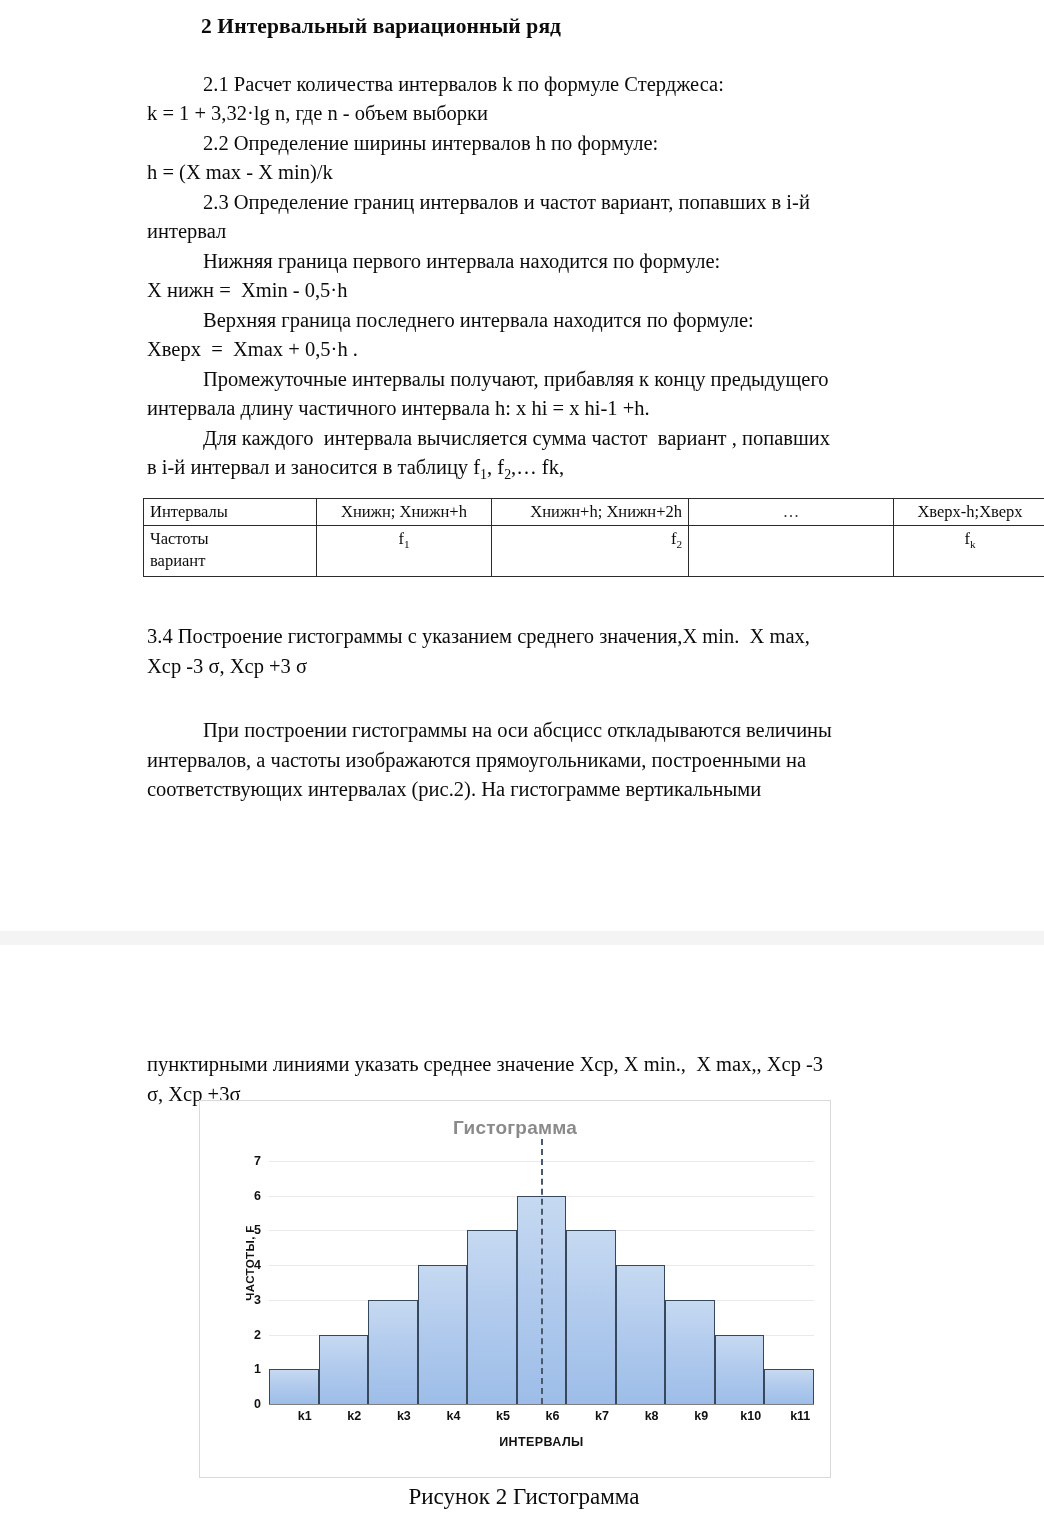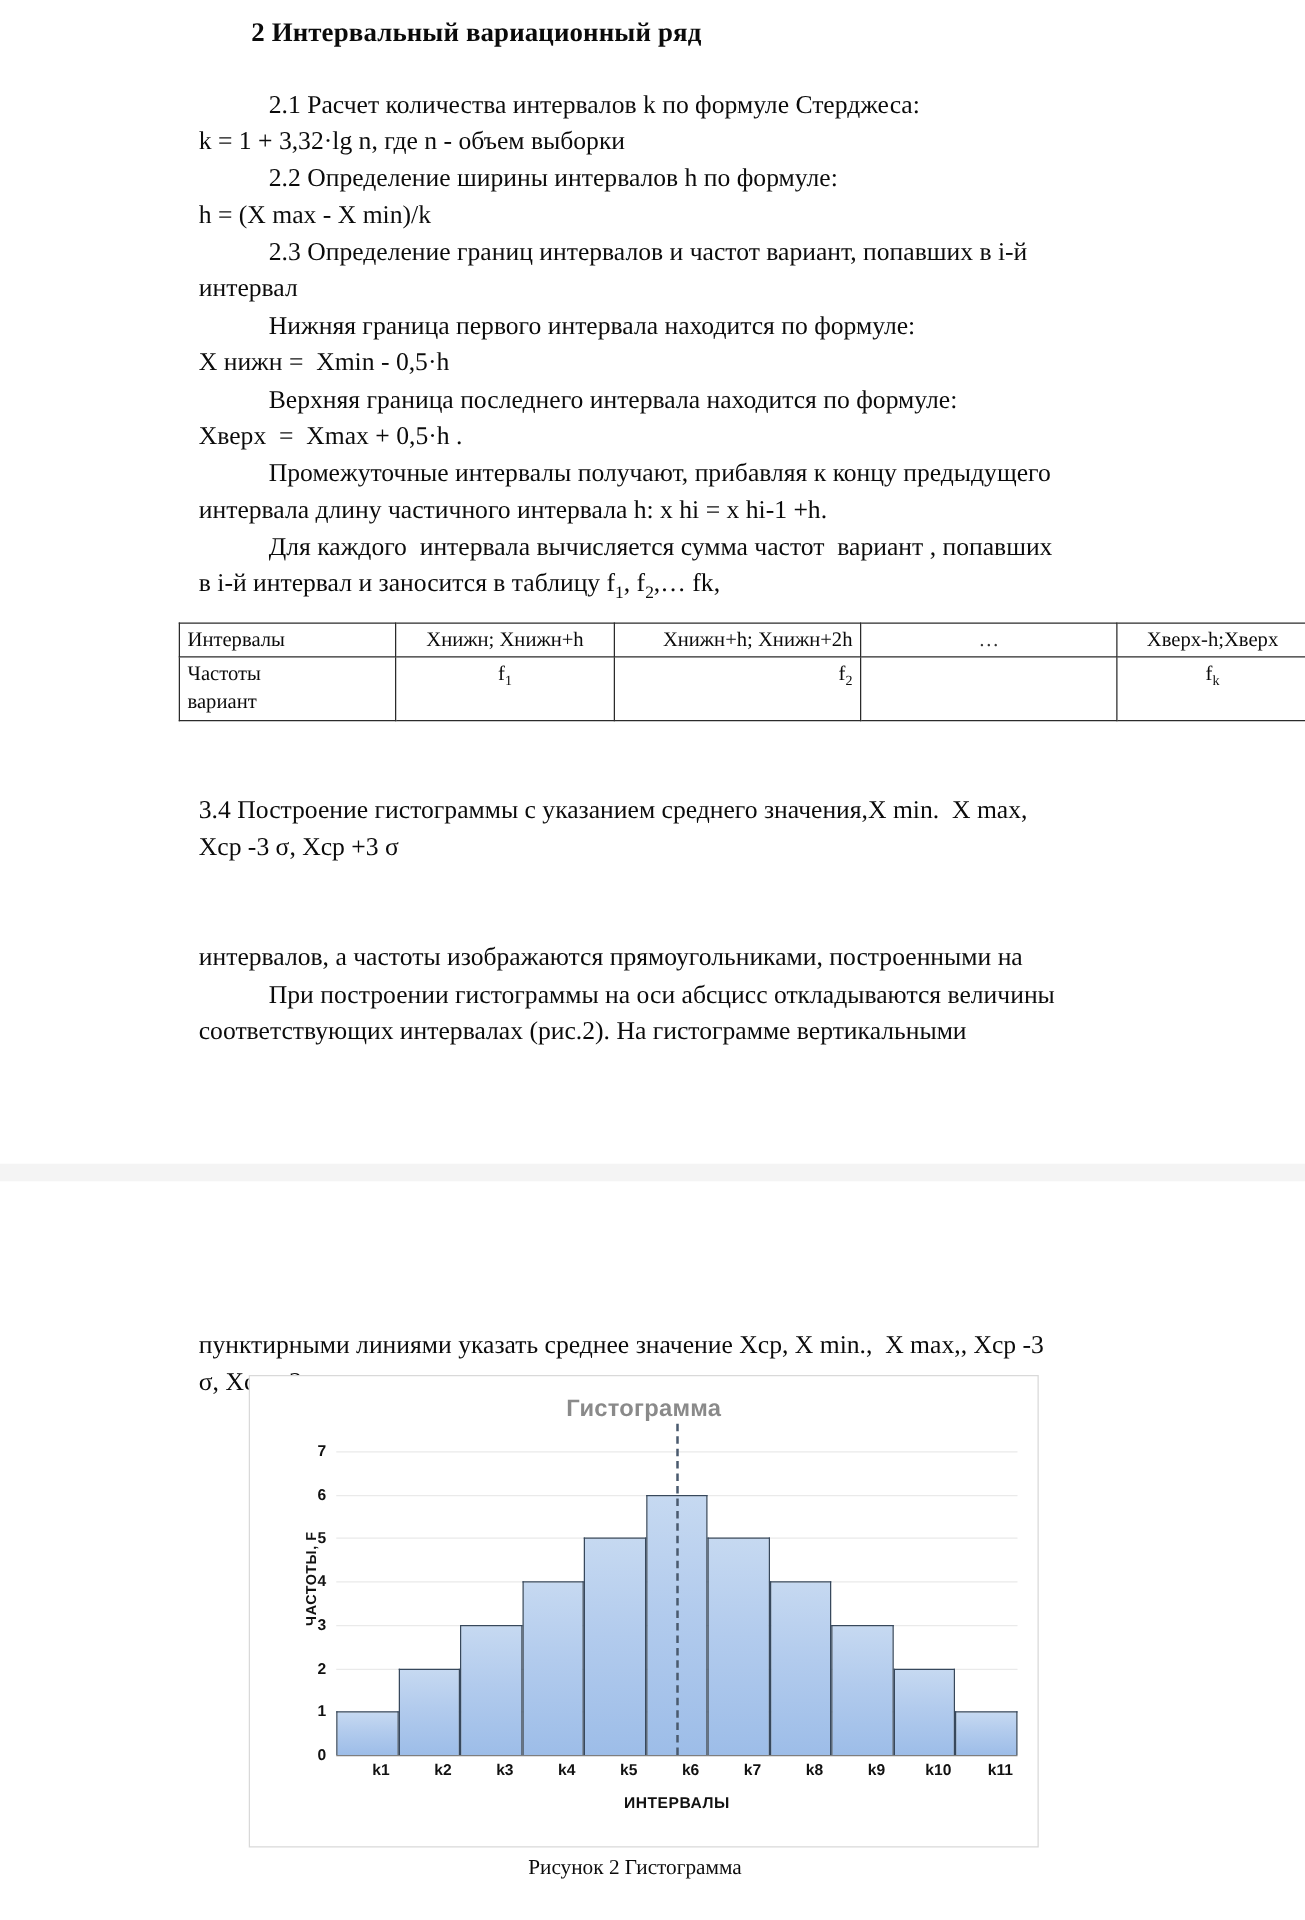"2.1 Расчет количества интервалов k" p.para { margin: 16px -> 4px }
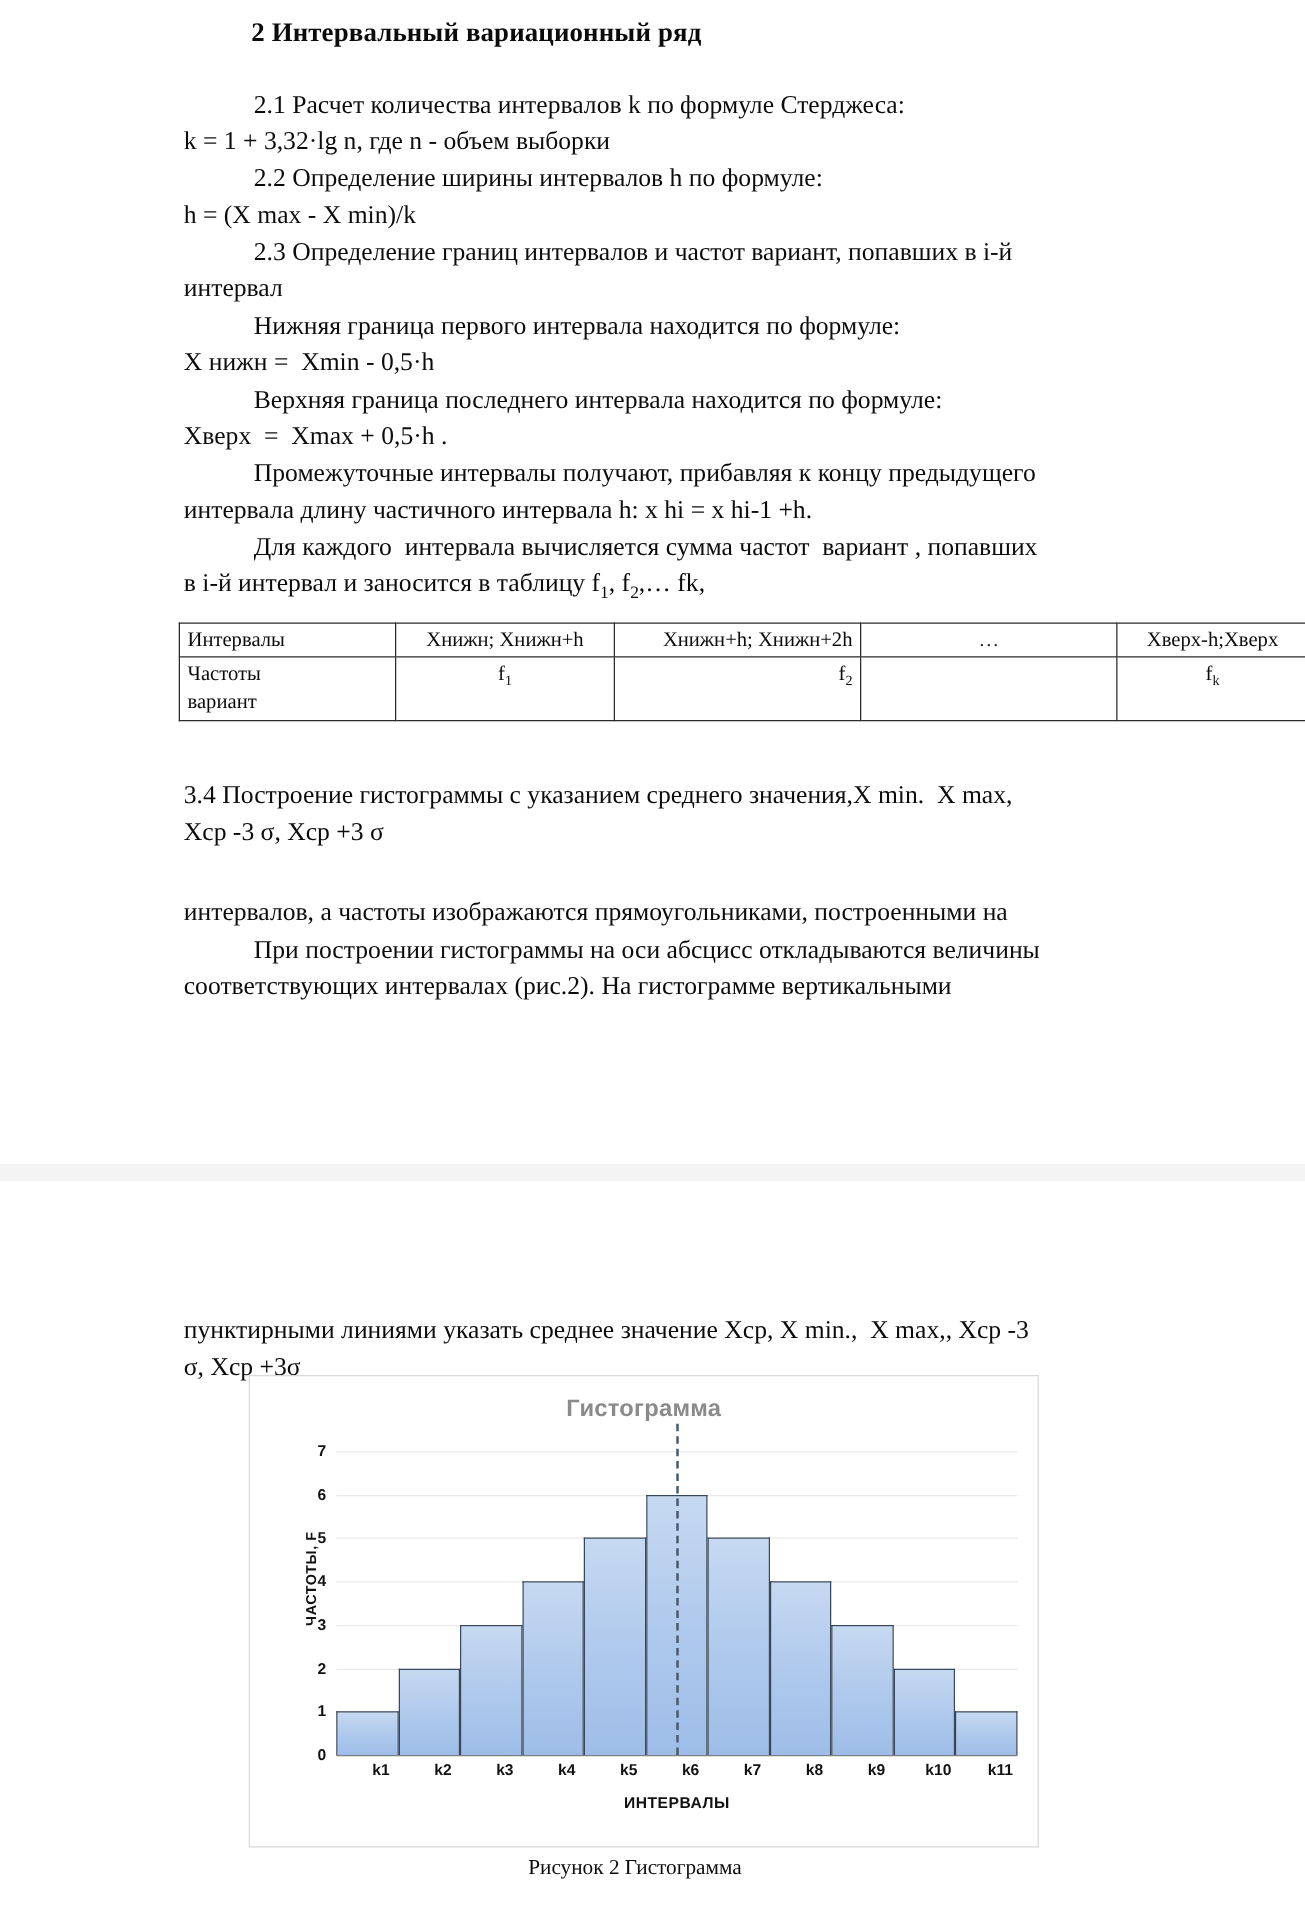"интервалов, а частоты изображаются" span.line { order: before "При построении гистограммы на оси" -> after "При построении гистограммы на оси" }
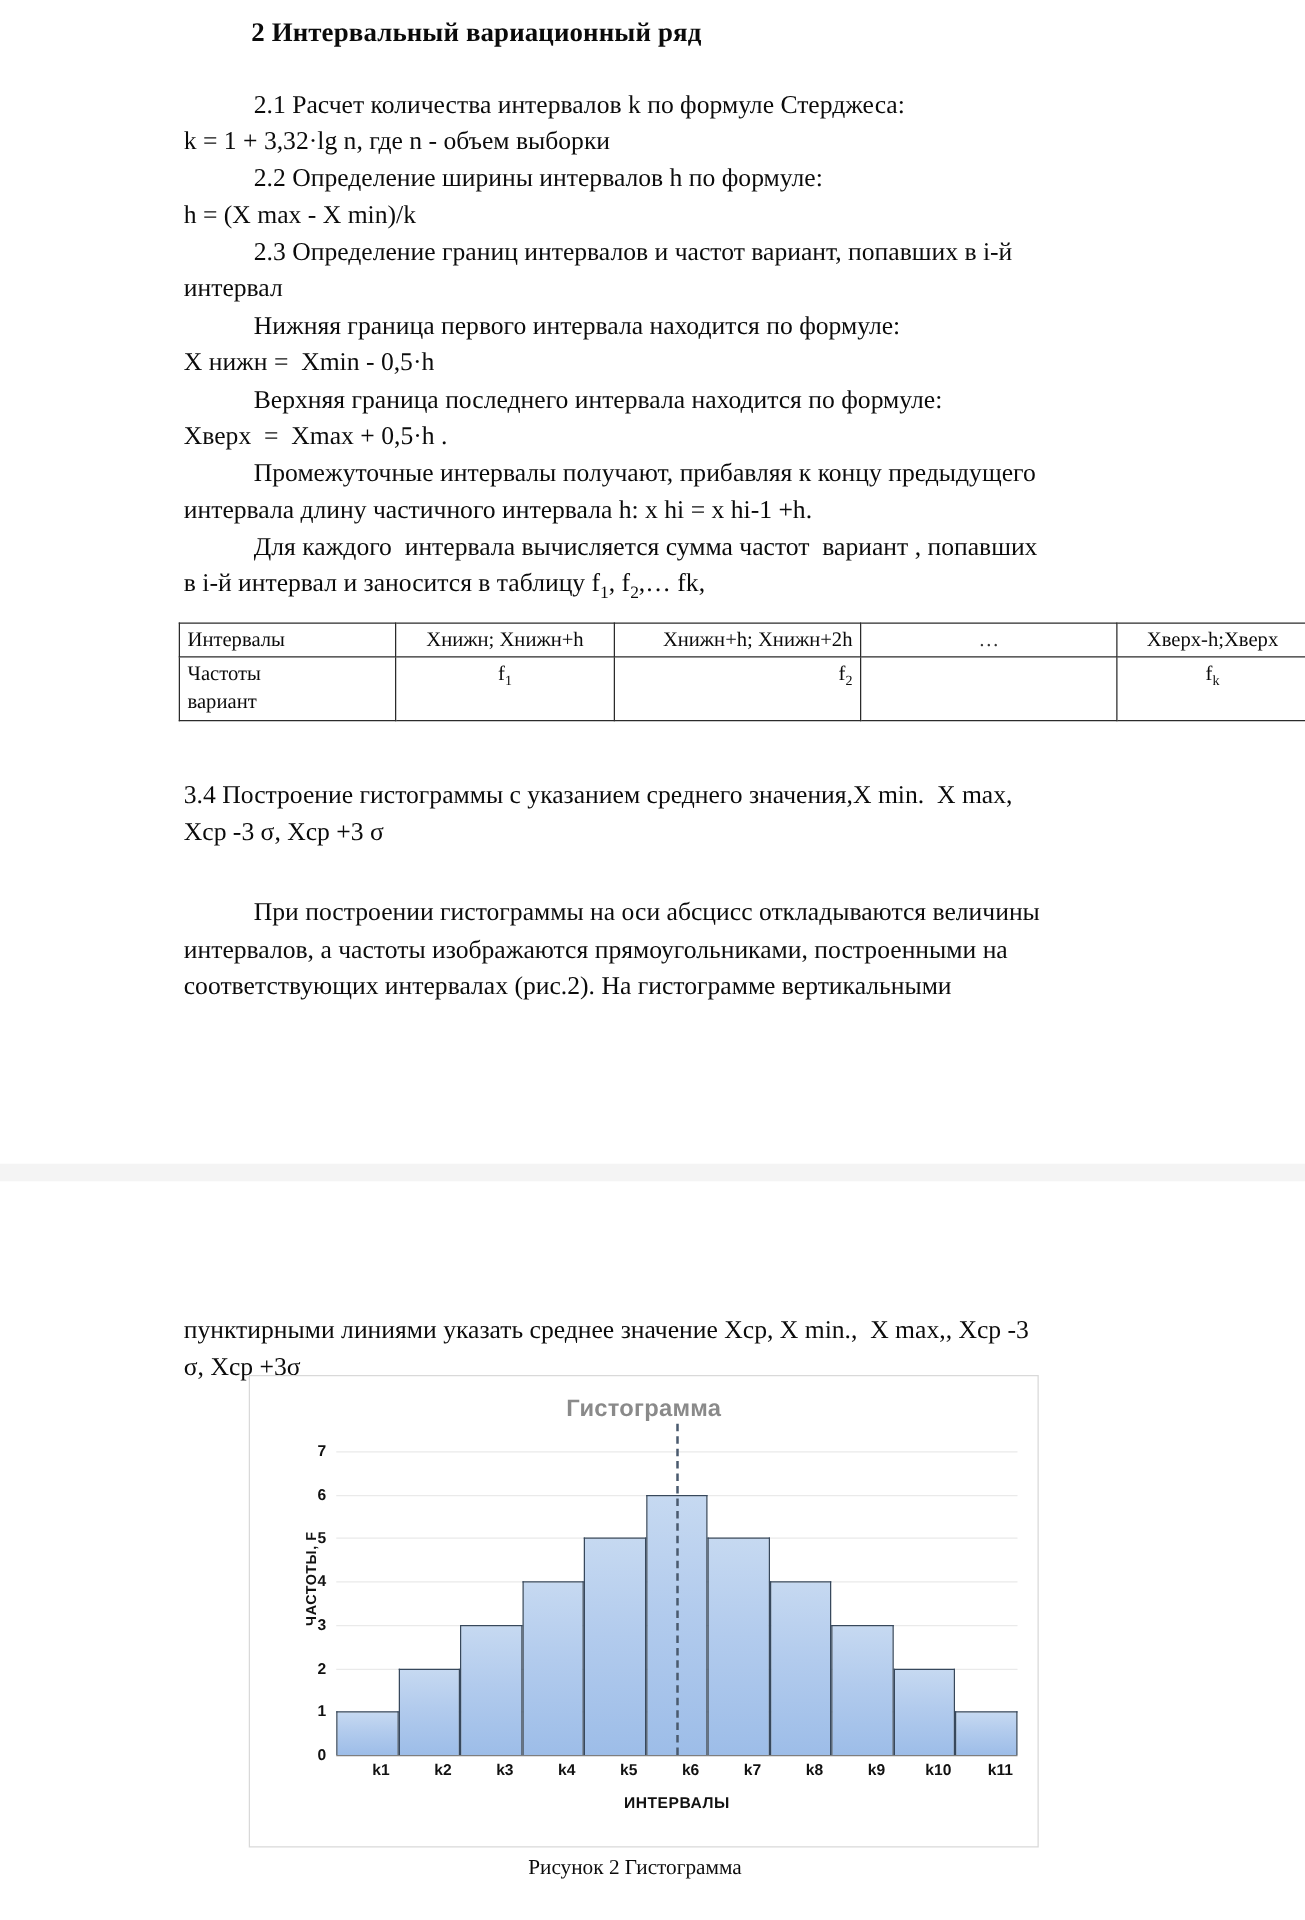"Рисунок 2 Гистограмма" .fig-caption { font-size: 17px -> 23px; left: 192px -> 208px }
